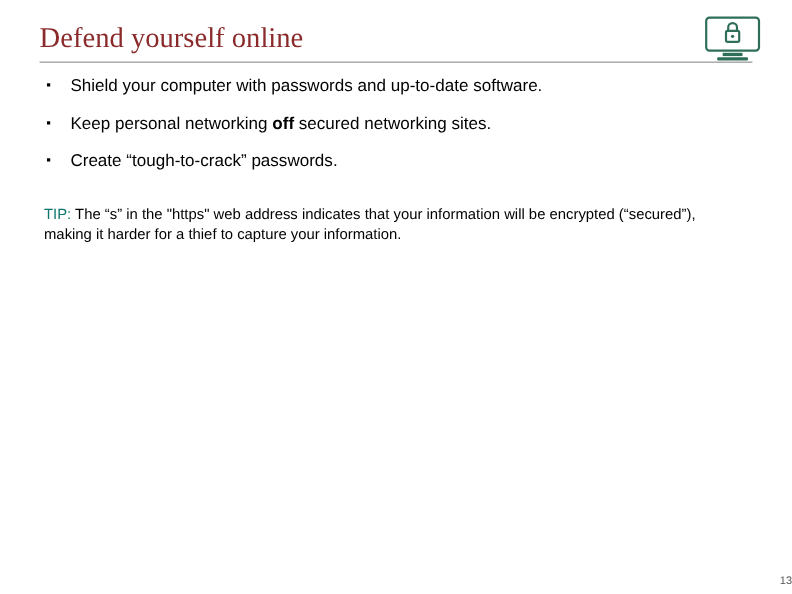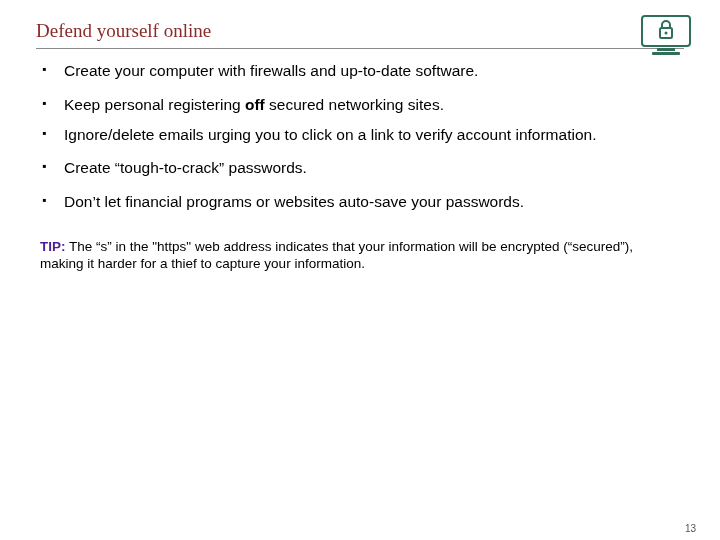"Defend yourself online" .title { font-size: 19px -> 26px }
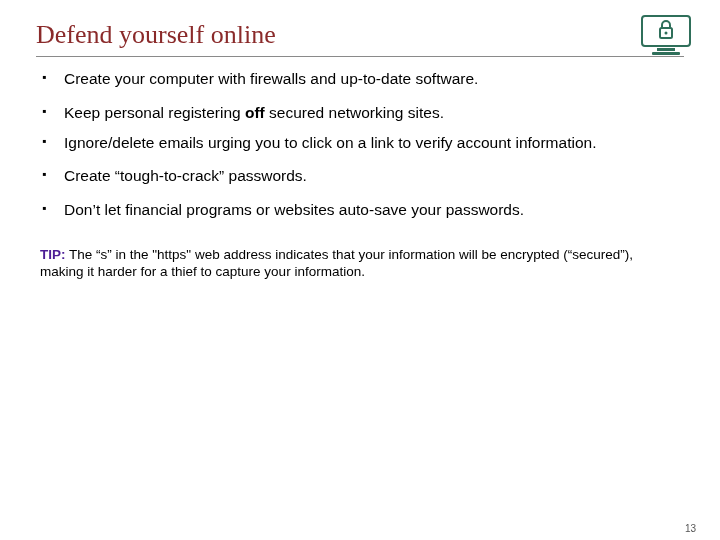"Create your computer with firewalls" li { text: Create your computer with firewalls -> Shield your computer with passwords }
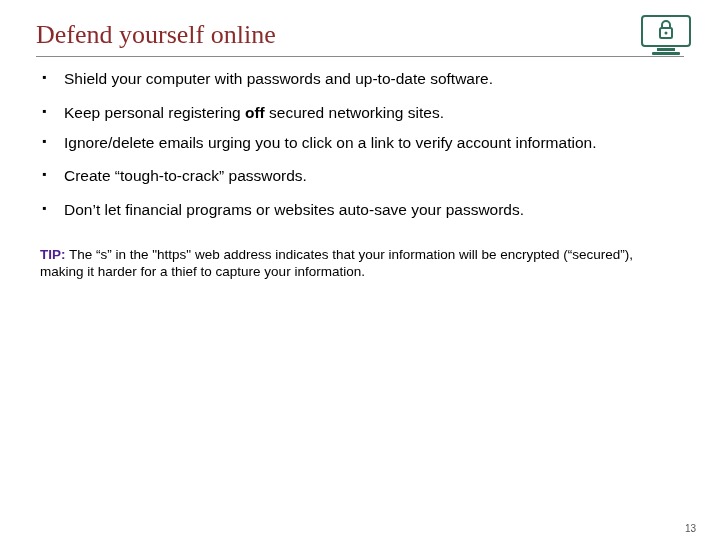"Keep personal registering" span { text: registering -> networking }
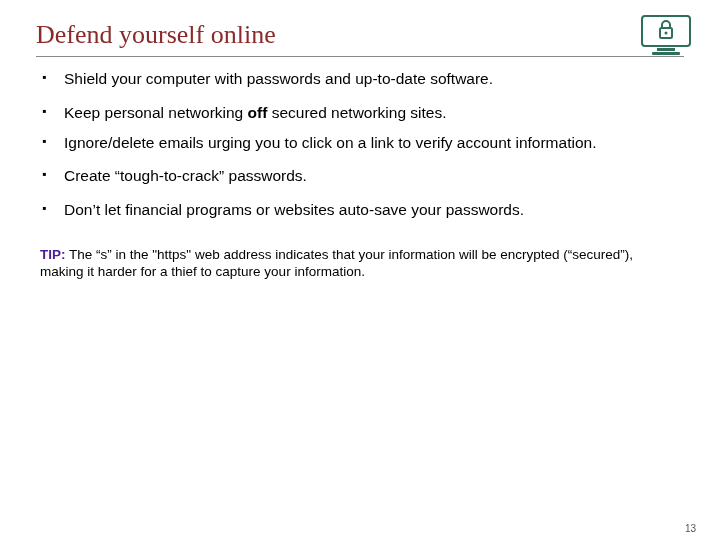"Ignore/delete emails urging you to" li { html: <li>Ignore/delete emails urging you to click on a link to verify account information.</li> -> none }
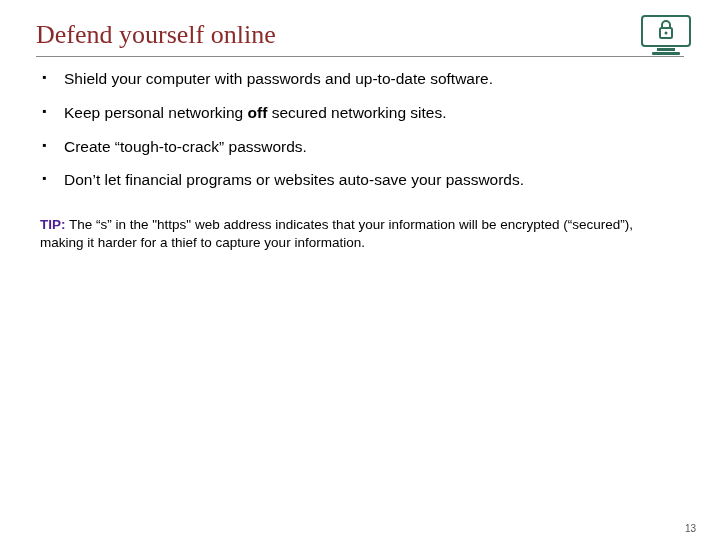"Don’t let financial programs or" li { html: <li>Don’t let financial programs or websites auto-save your passwords.</li> -> none }
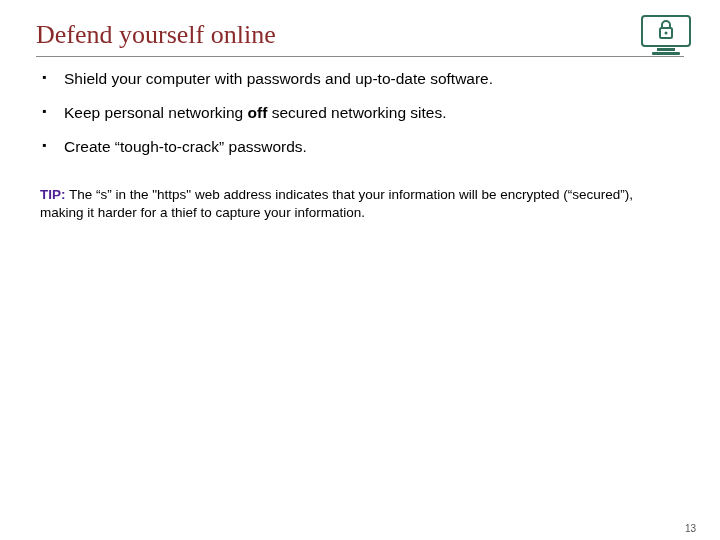"TIP:" .tip-label { color: #4c1d95 -> #0f766e; font-weight: bold -> normal }
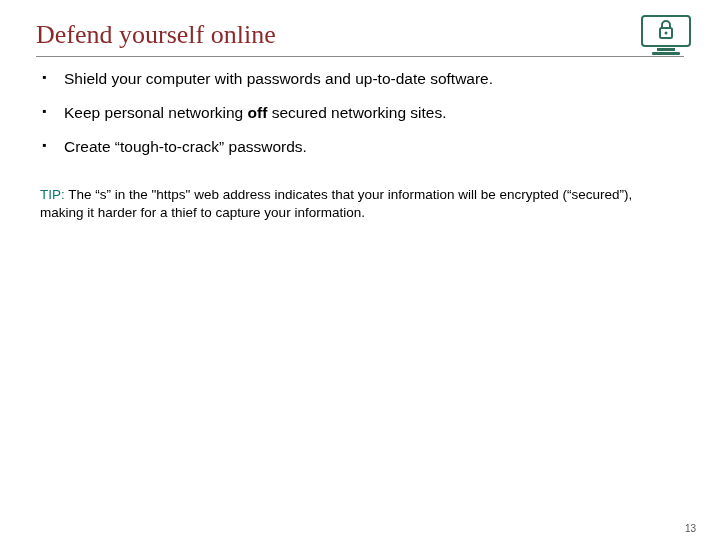"13" .pagenum { right: 24px -> 0 }
